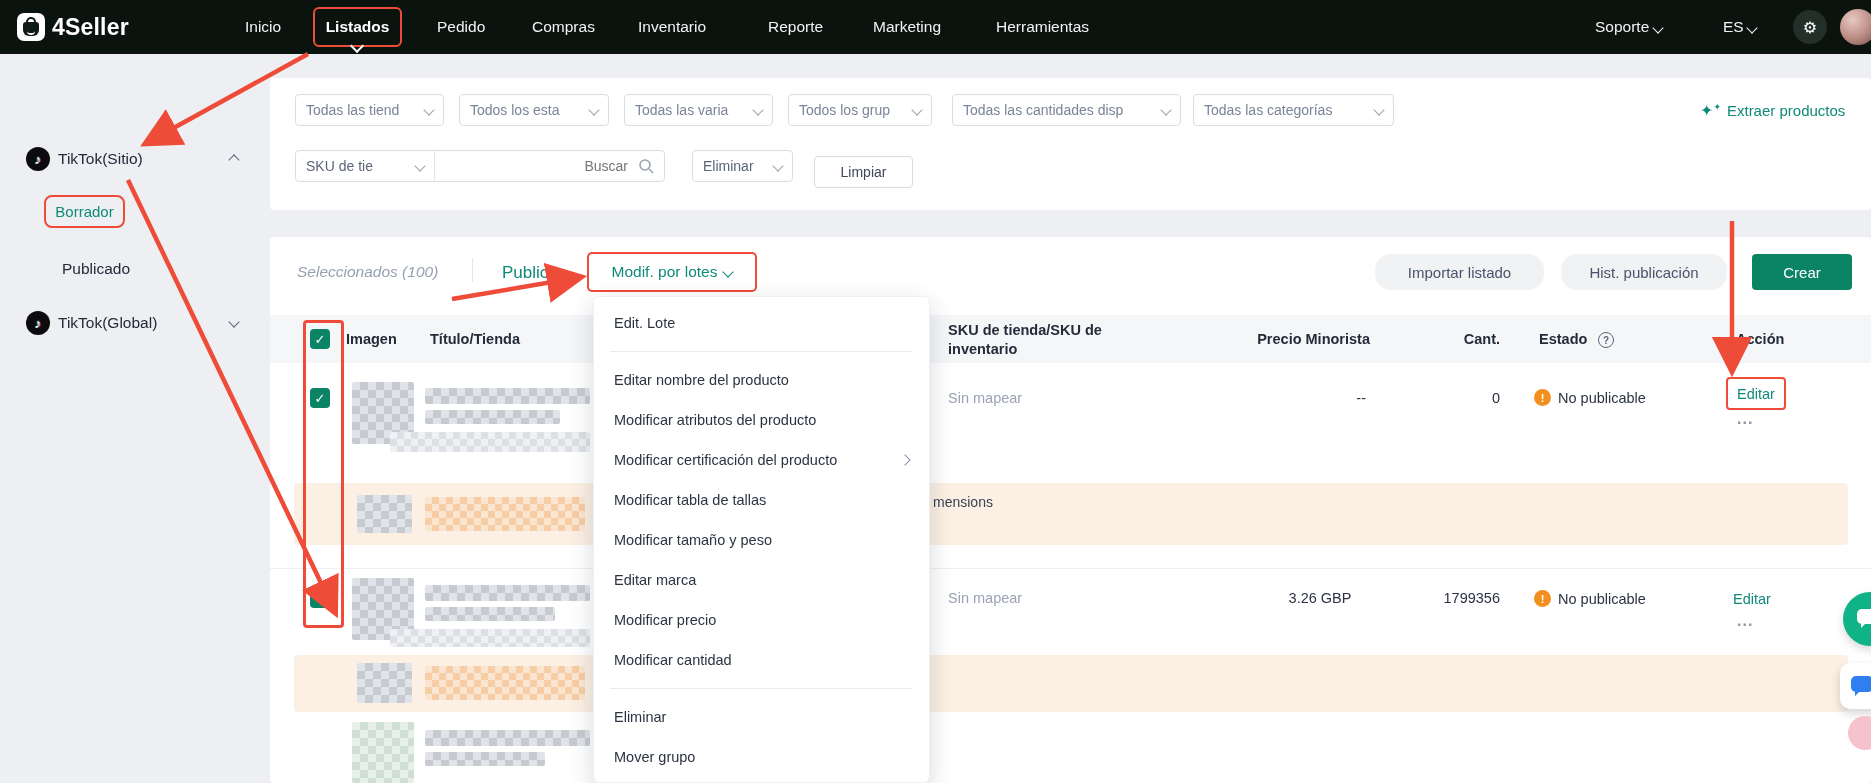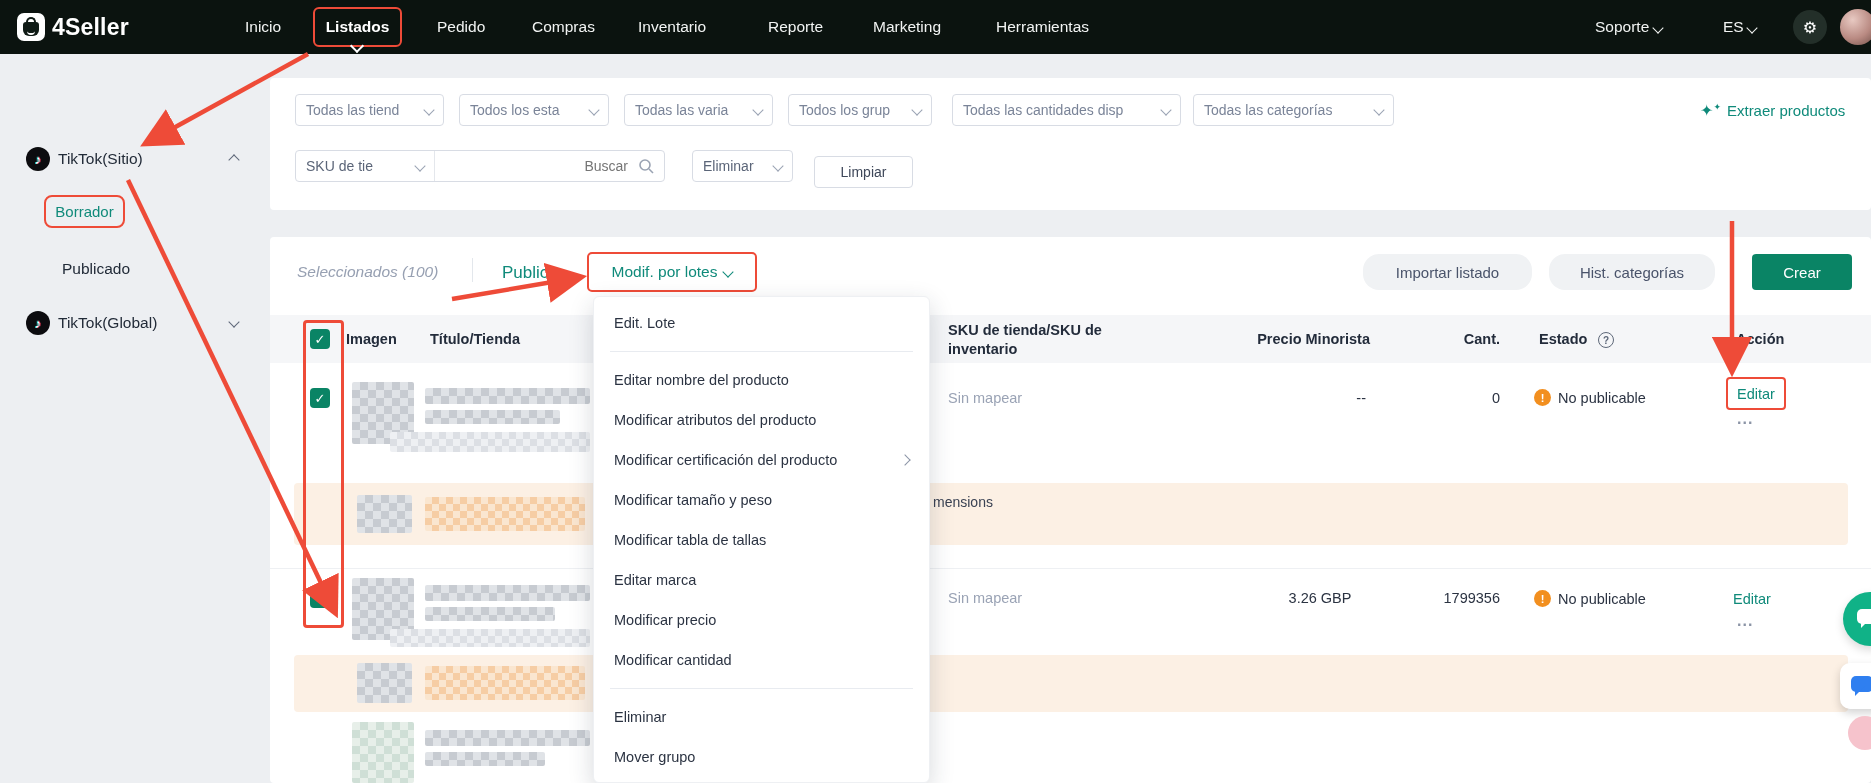"Importar listado" .btn-light { margin-left: none -> 12px }
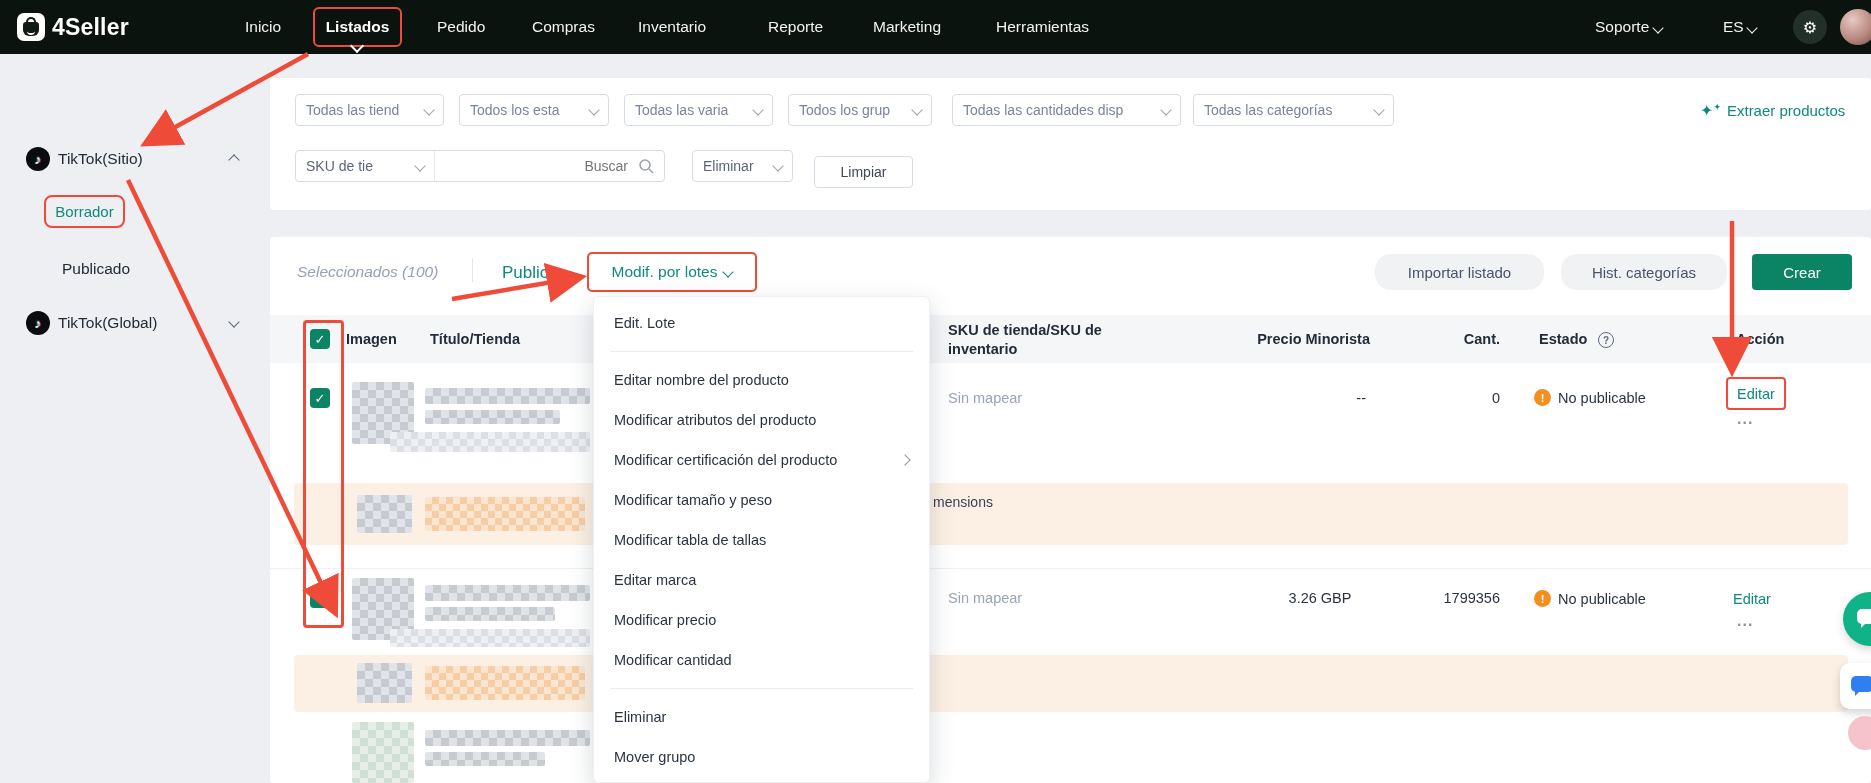"Hist. categorías" div.btn-light { text: categorías -> publicación }
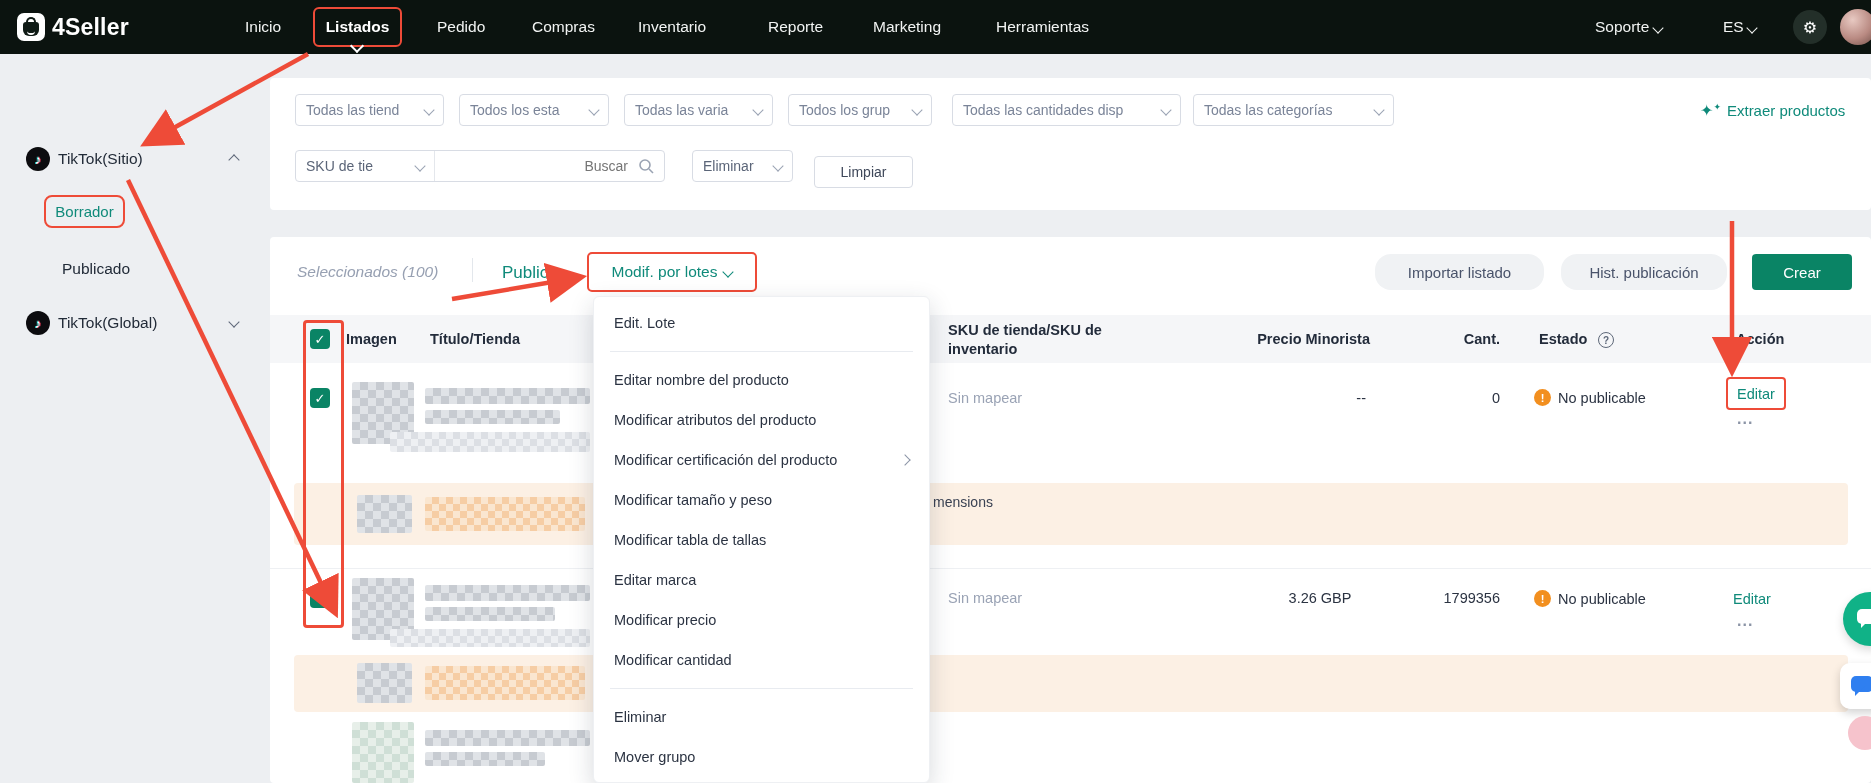"Modificar tamaño y peso" div.menu-item { order: before "Modificar tabla de tallas" -> after "Modificar tabla de tallas" }
